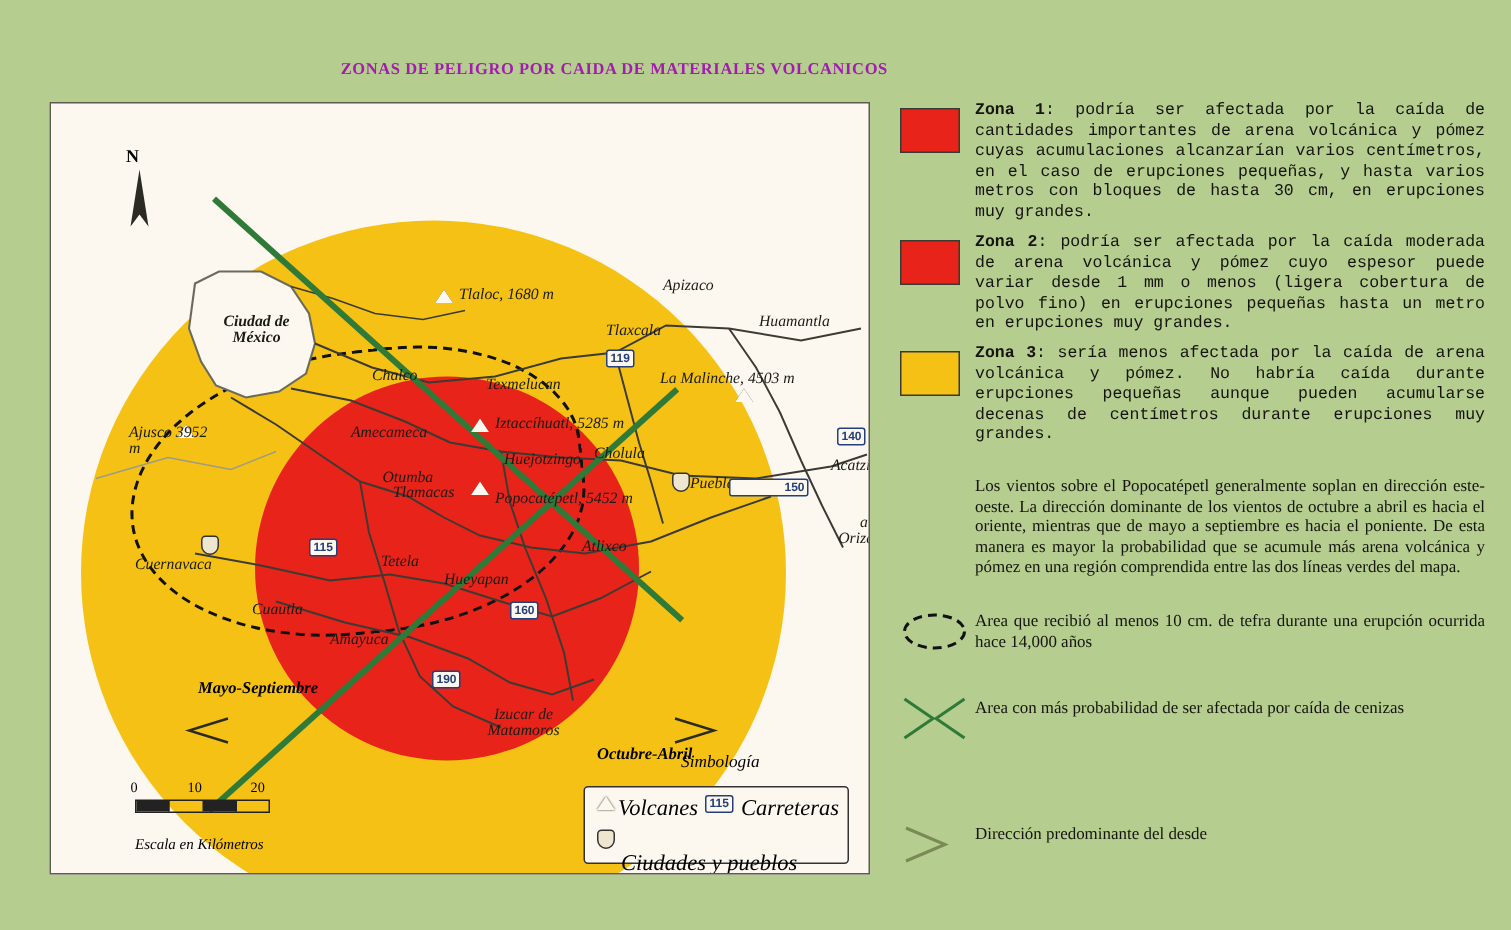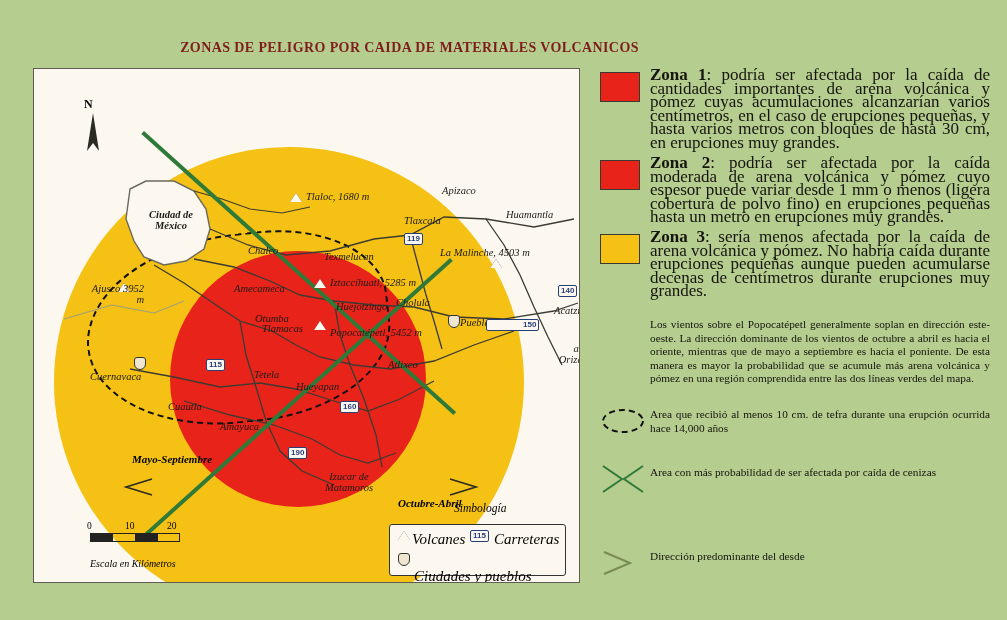"ZONAS DE PELIGRO POR CAIDA" #title { color: #7f1d1d -> #a21caf; font-size: 14px -> 11px }
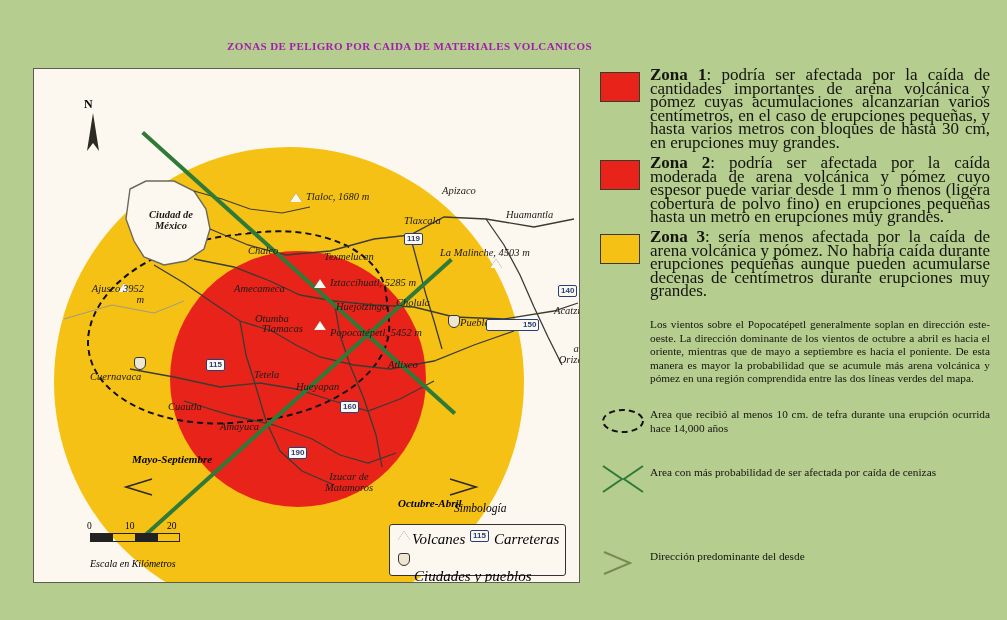"Zona 1: podría ser afectada" .legtext { font-family: Liberation Serif, serif -> Liberation Mono, monospace; font-size: 17px -> 11px }
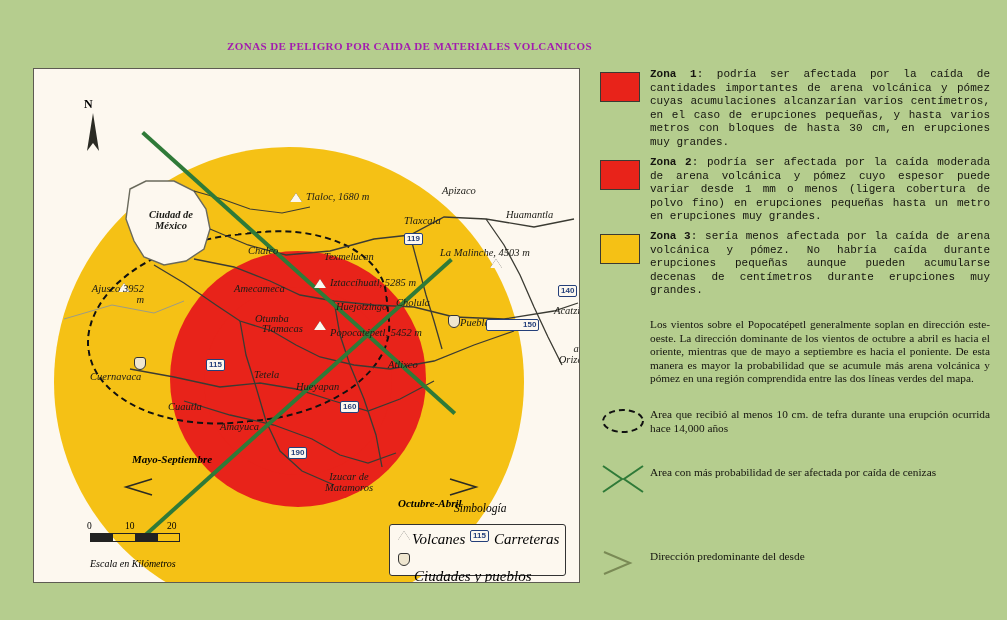"Ajusco 3952 m" div.lbl { text-align: right -> left }
